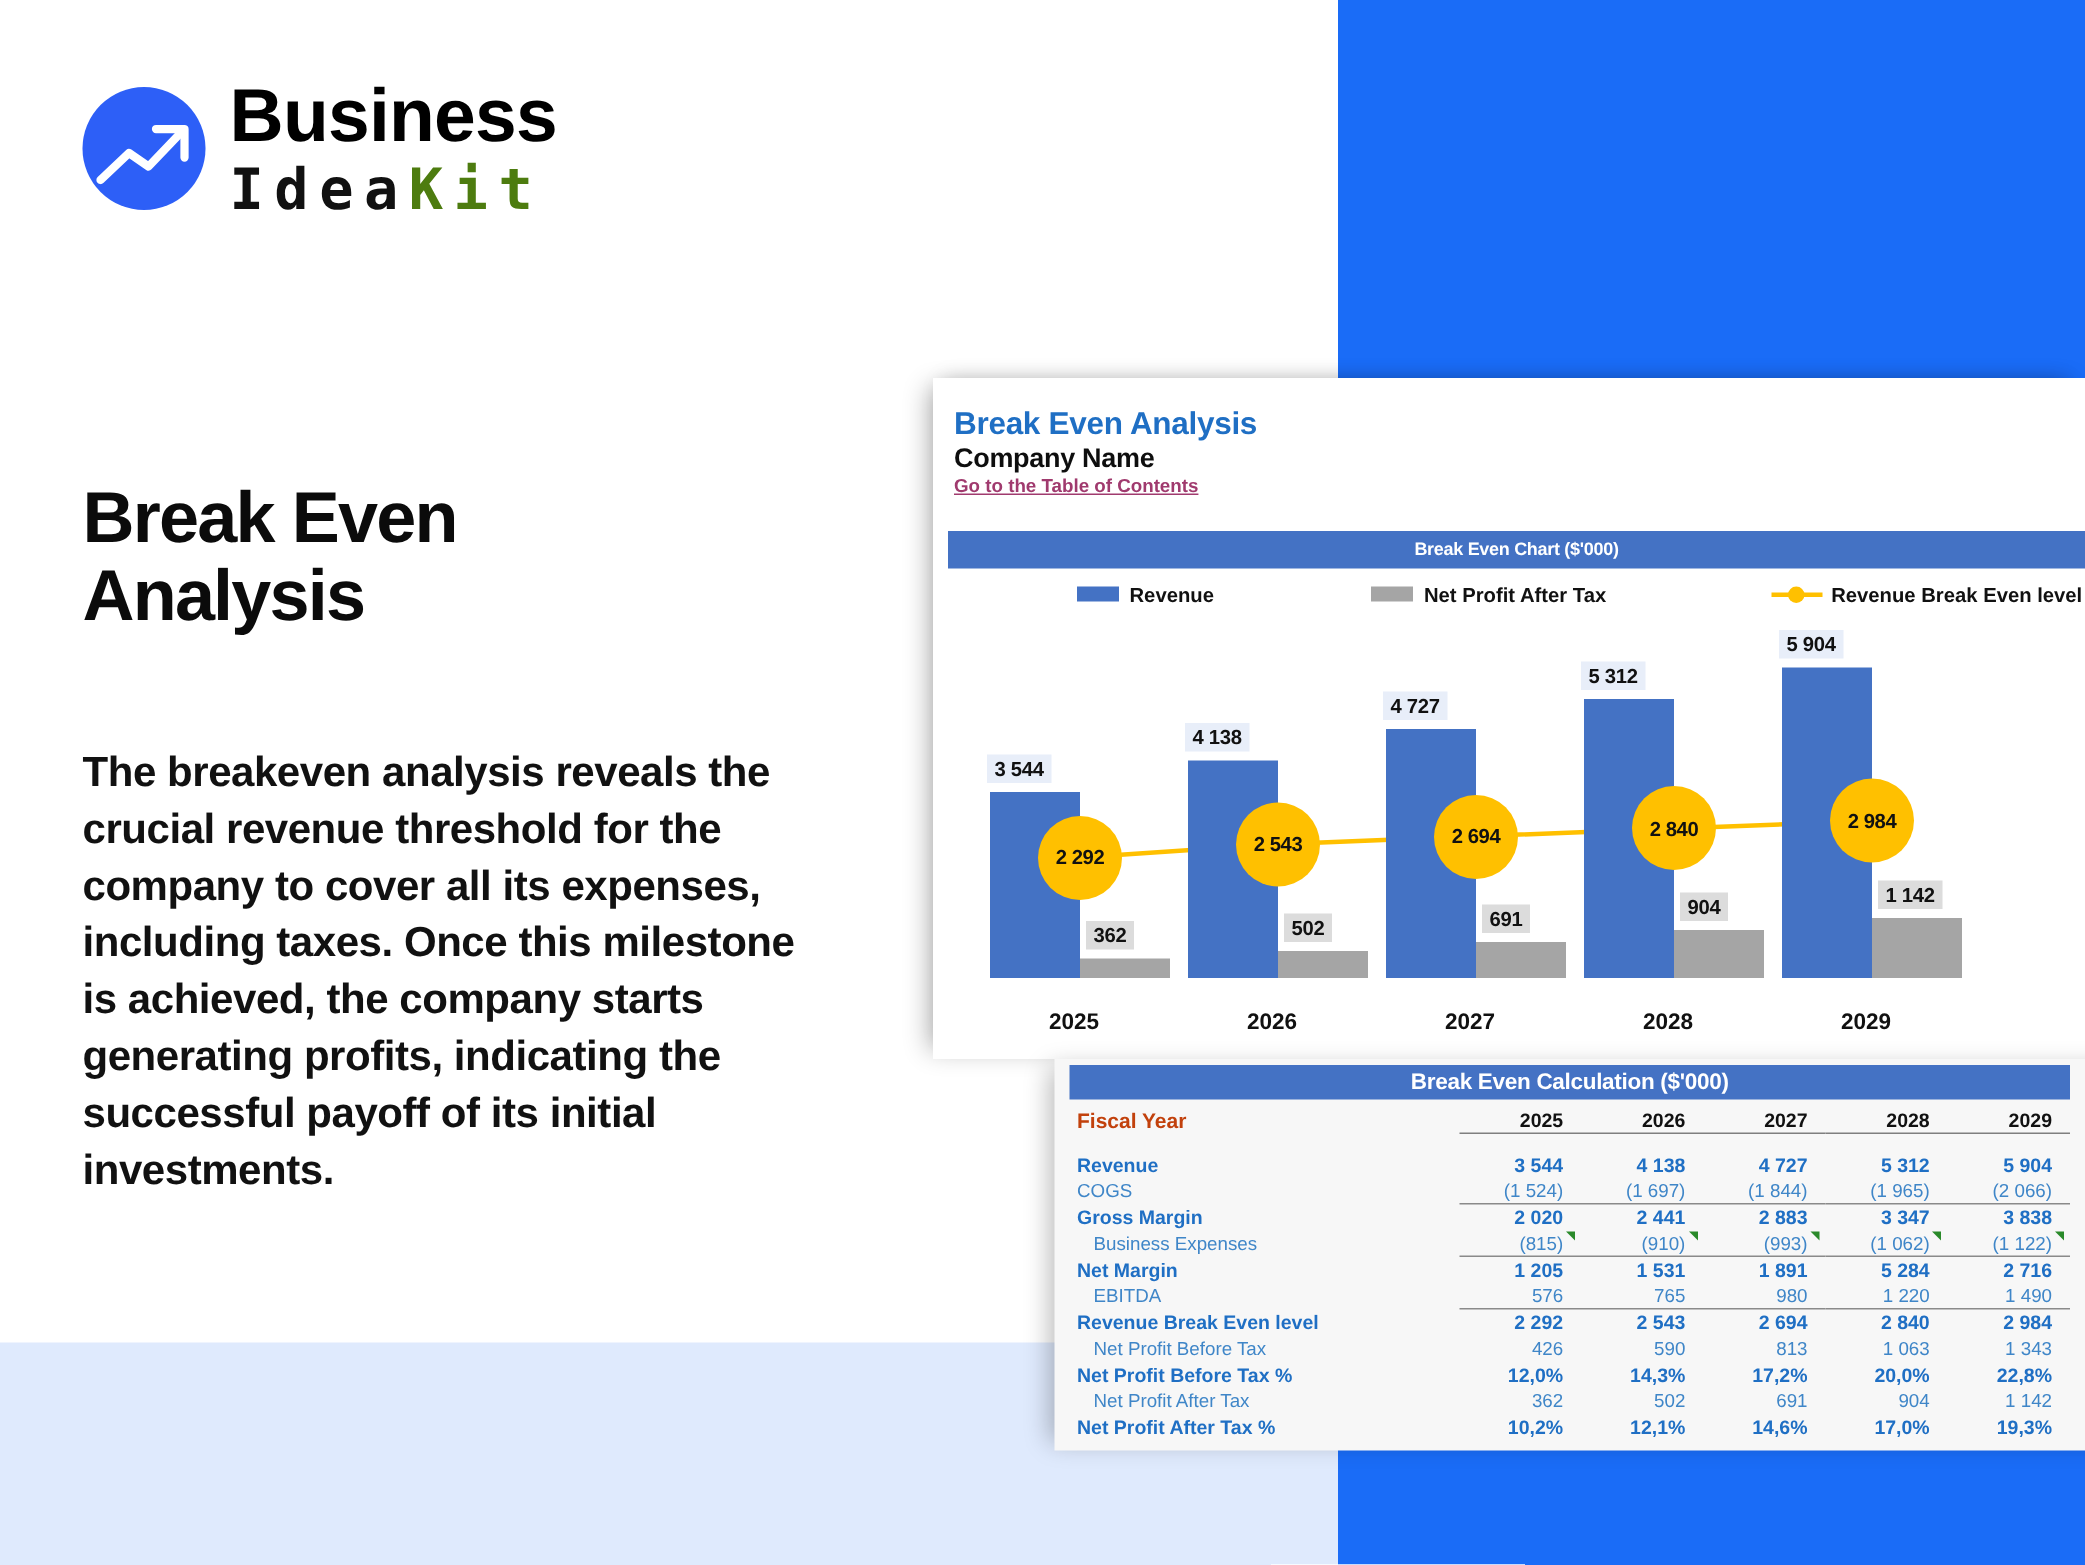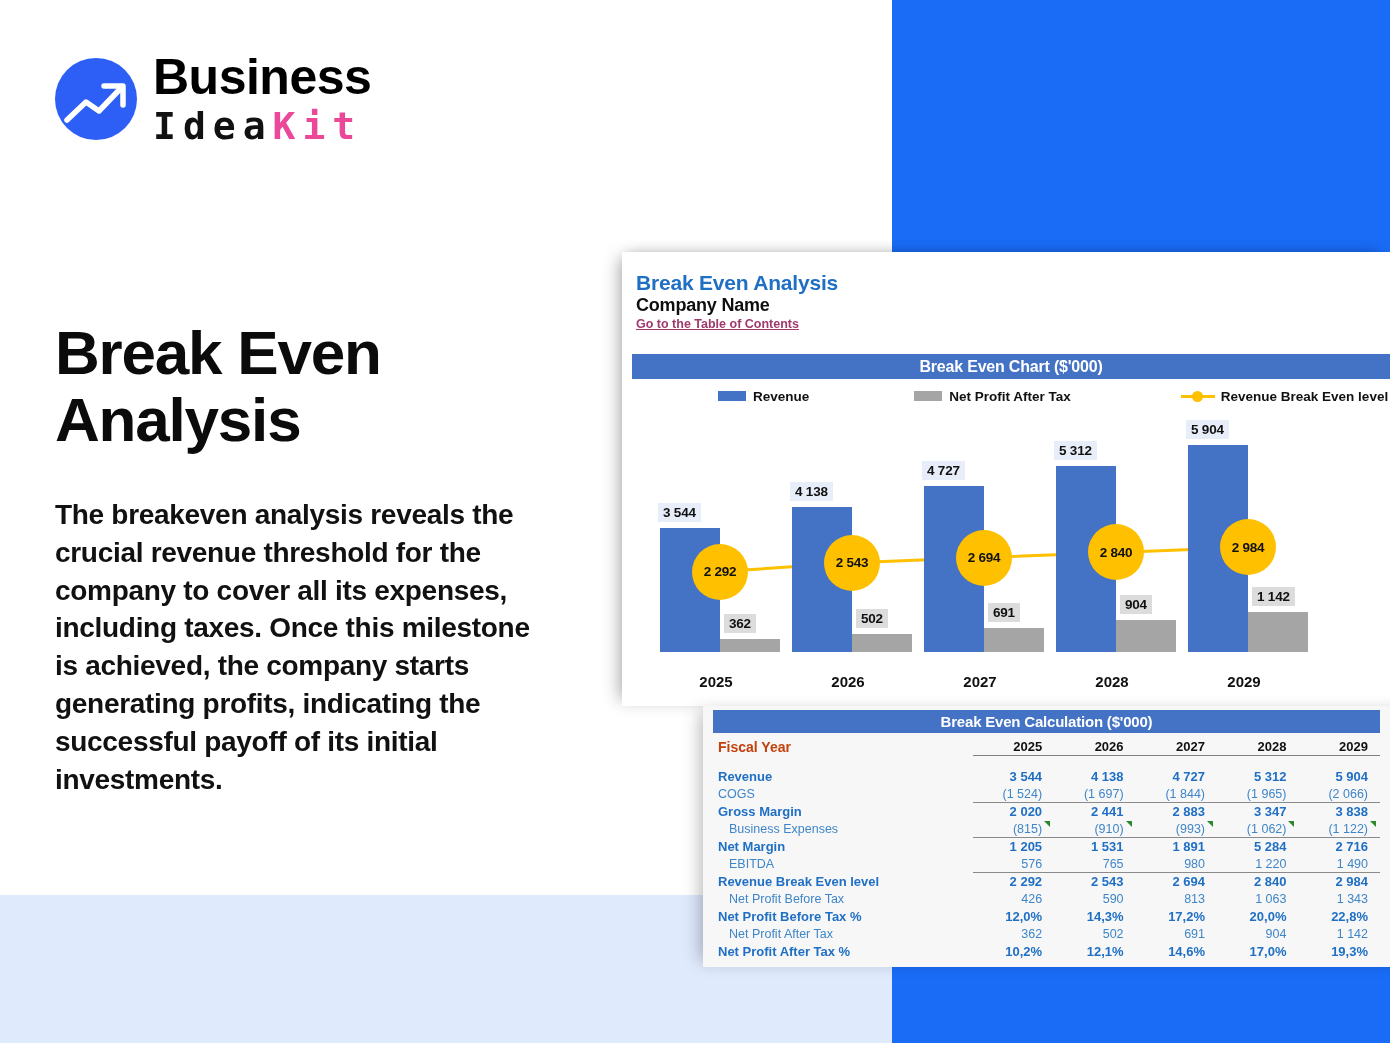"Kit" .logo-l2 .k-kit { color: #ec4899 -> #4d7c0f }
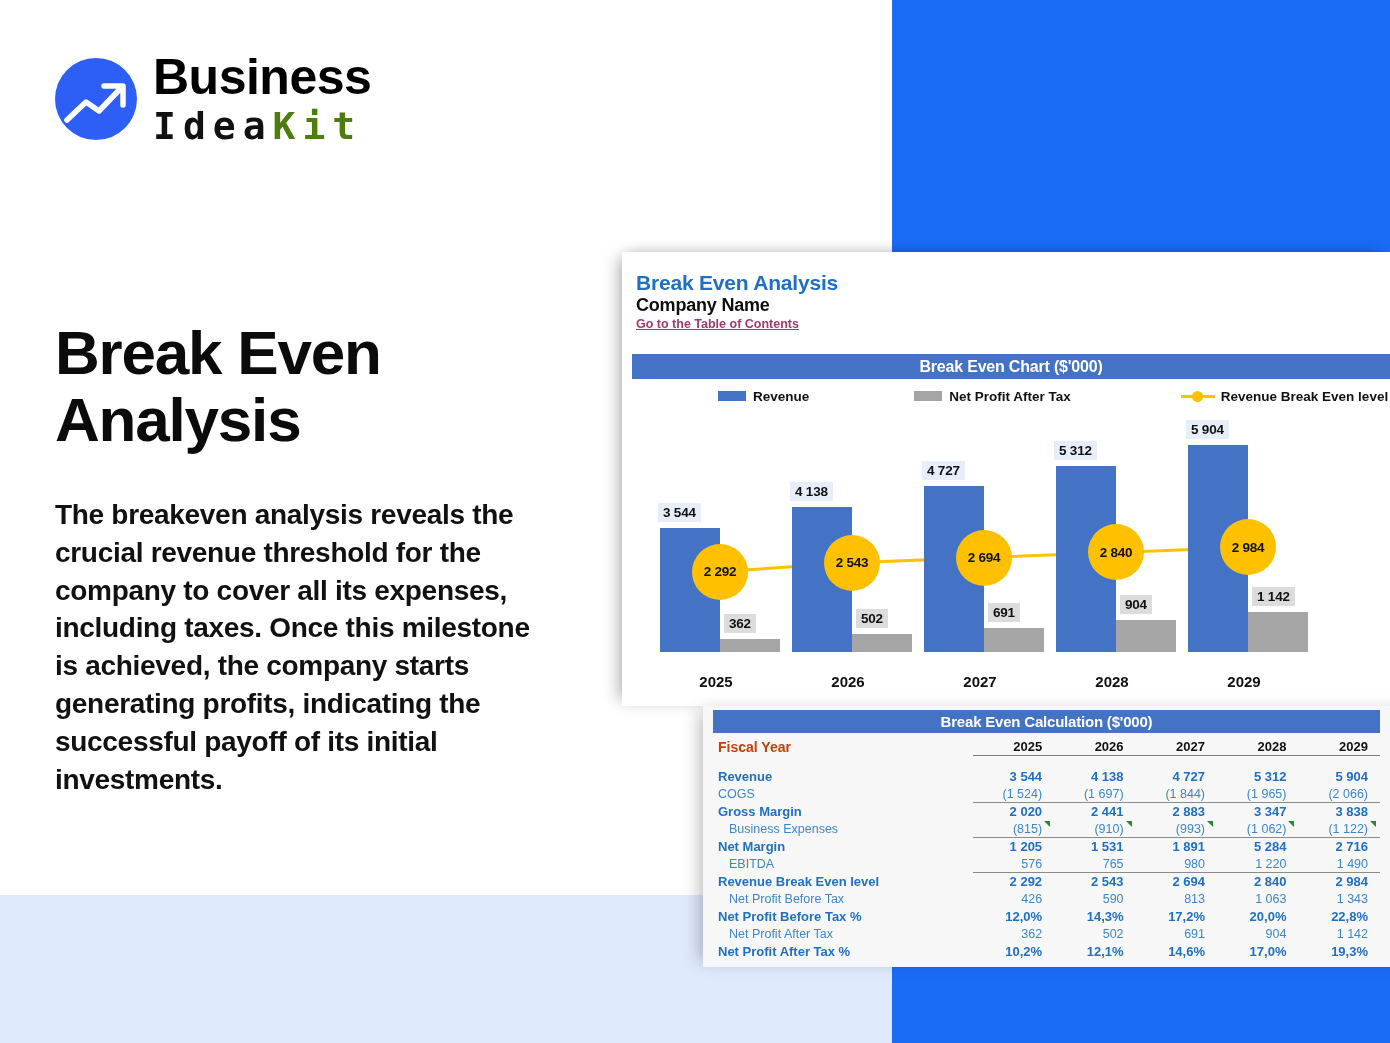"Break Even" .page-title { font-size: 62px -> 48px }
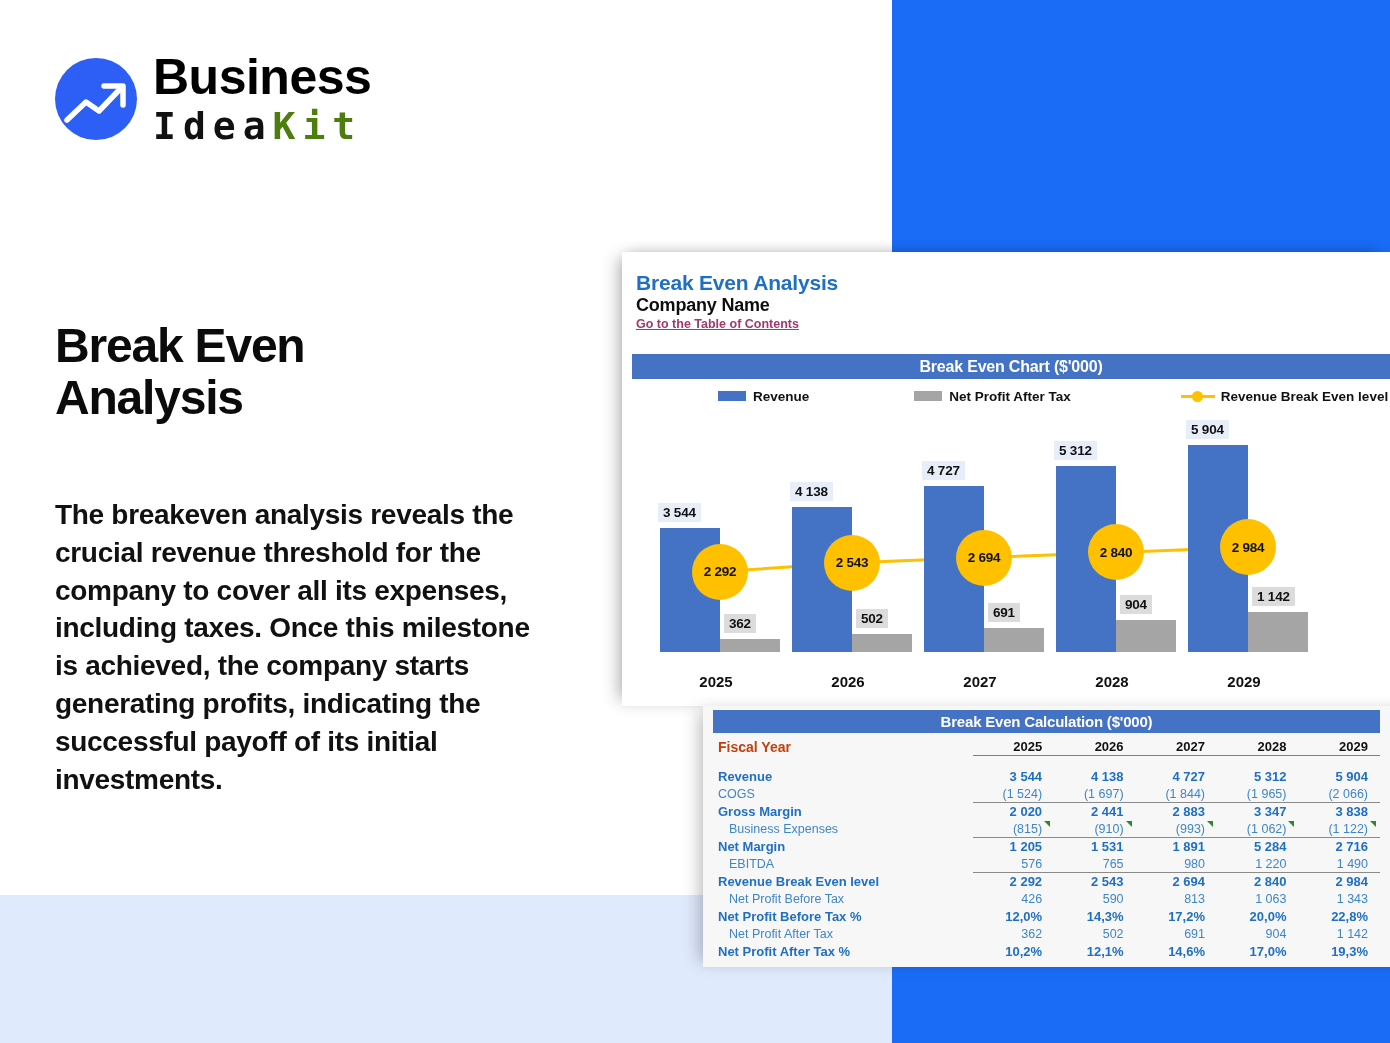"Break Even Chart ($'000)" .chart-header-bar { font-size: 16px -> 12px }
